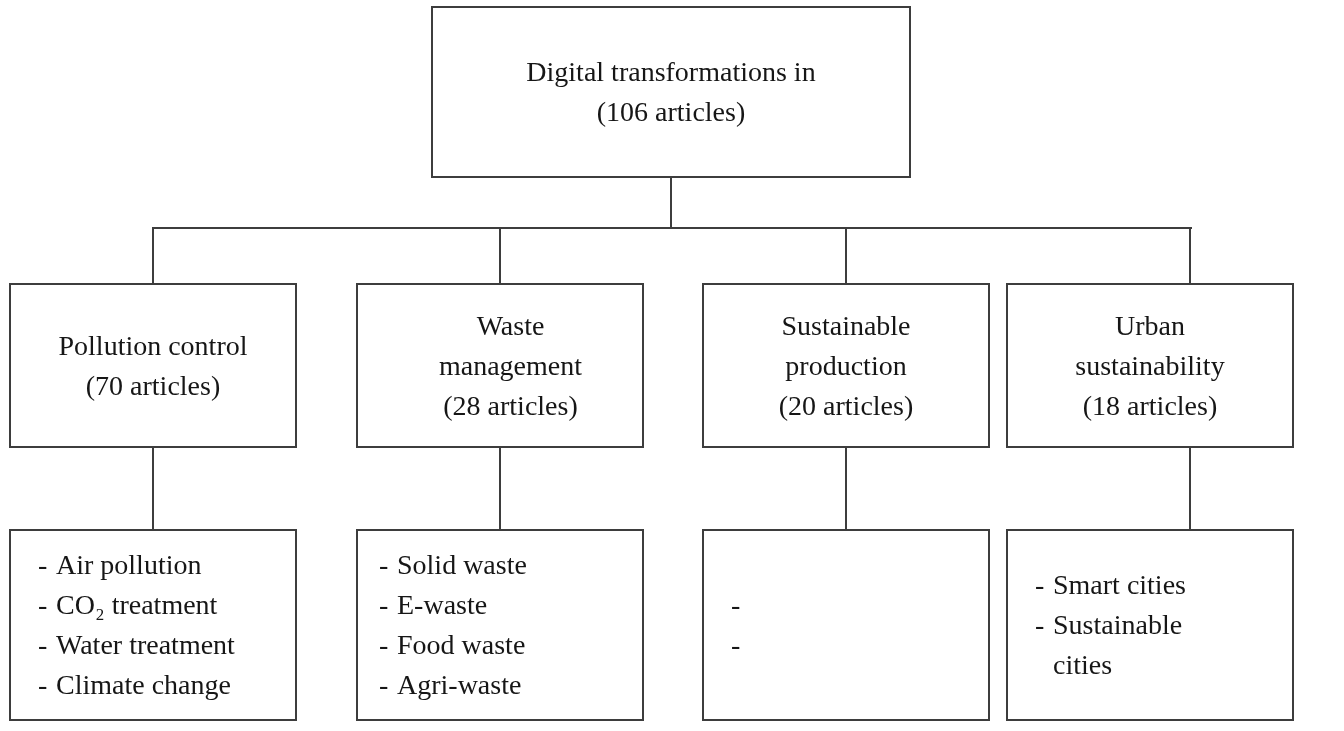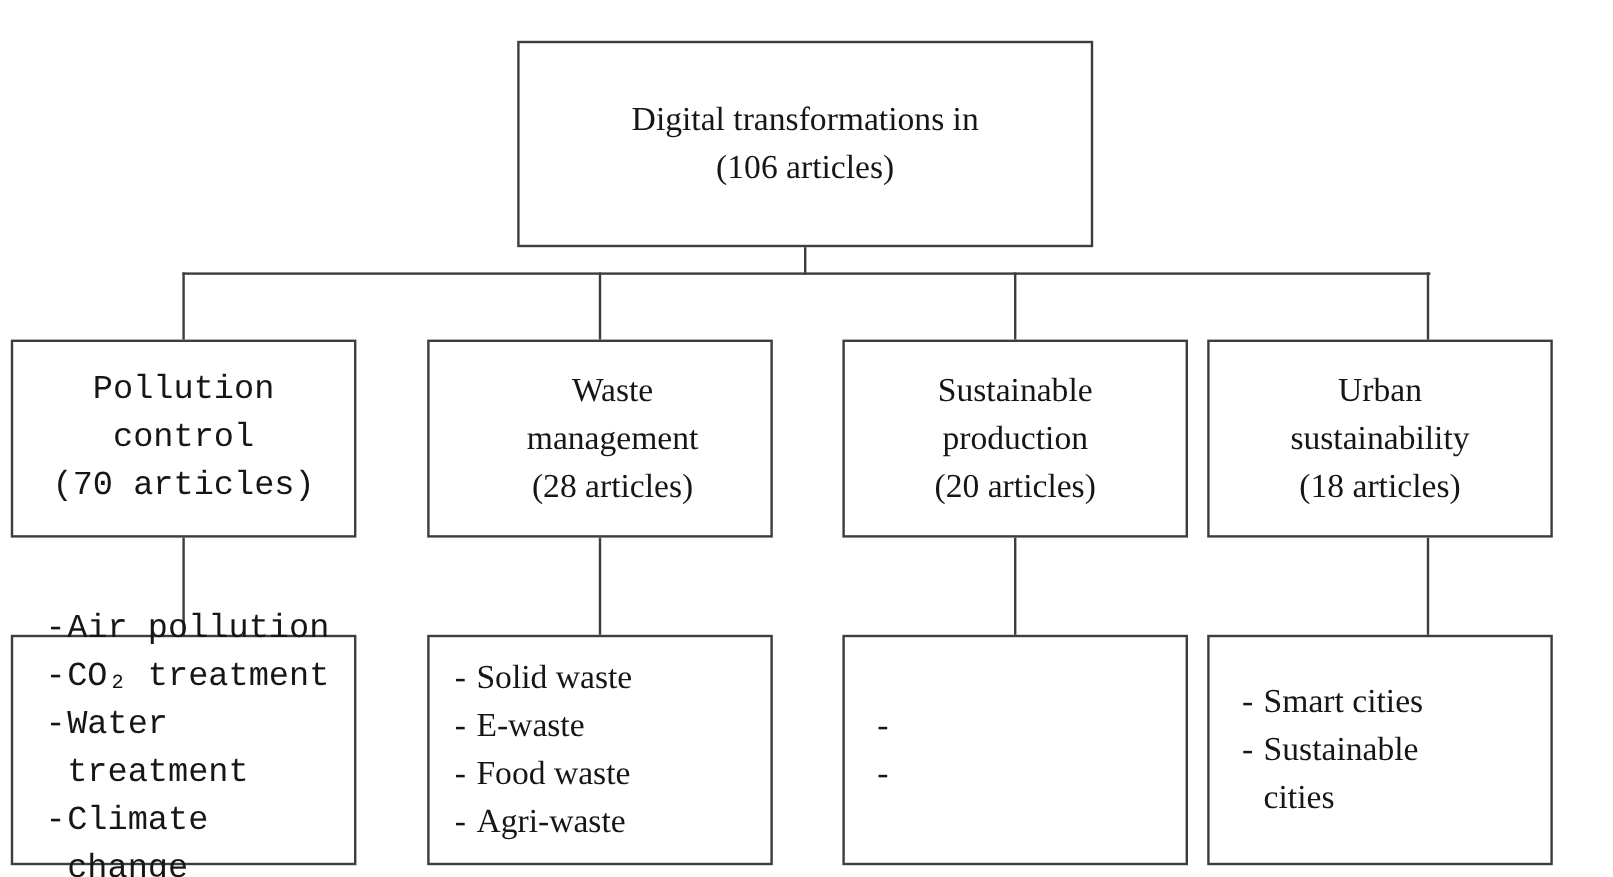"Digital transformations in" .root { margin-top: 28px -> none }
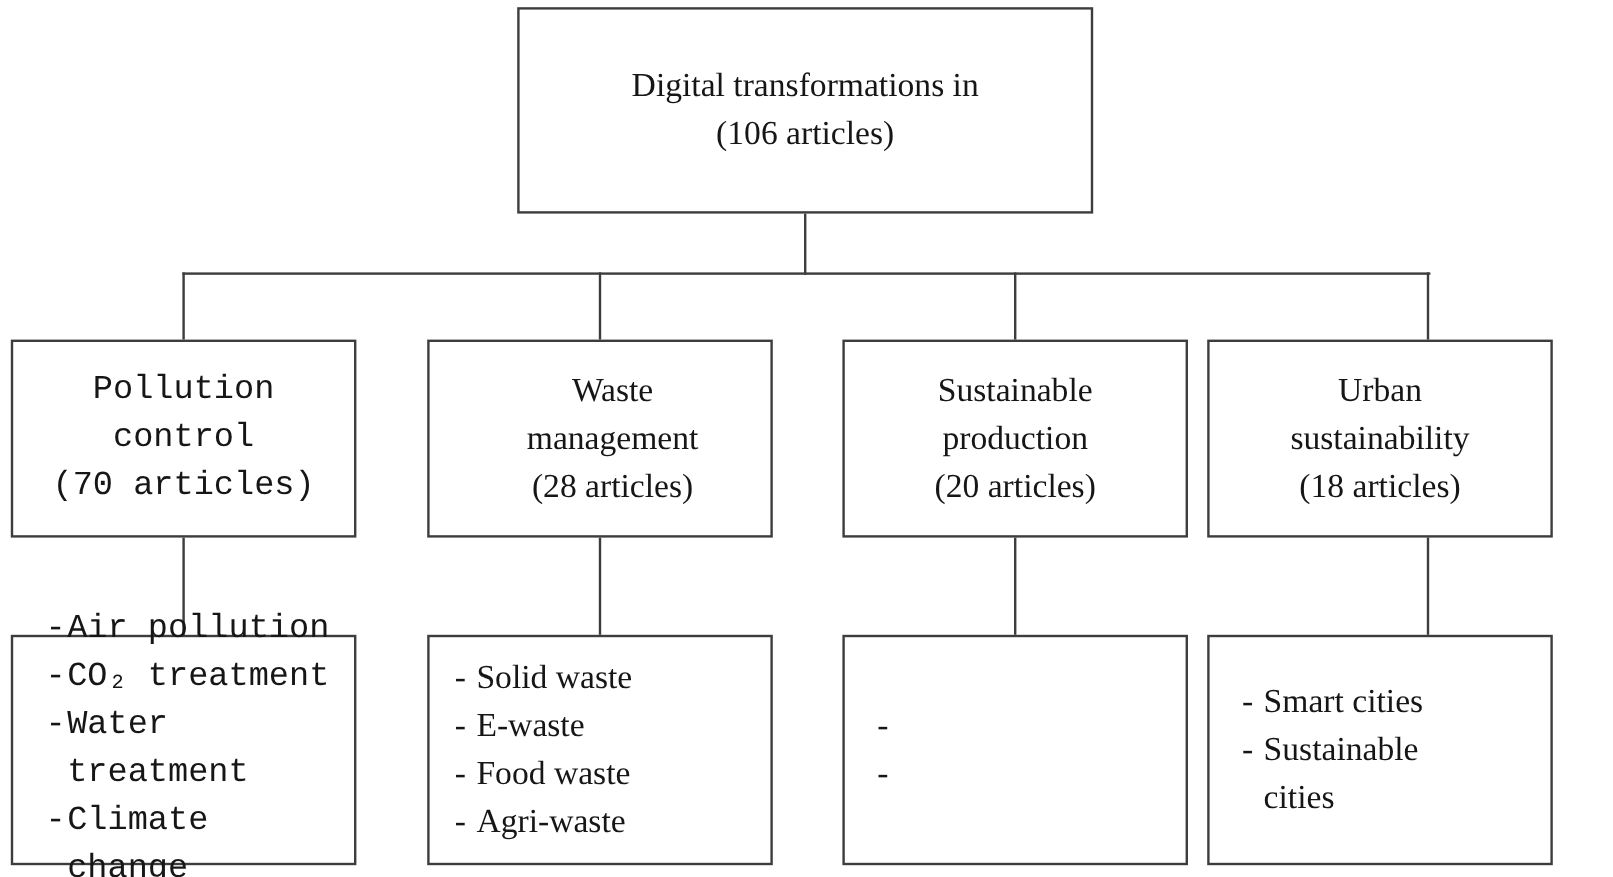"Pollution control" .col1 { font-family: Liberation Mono, monospace -> none }
